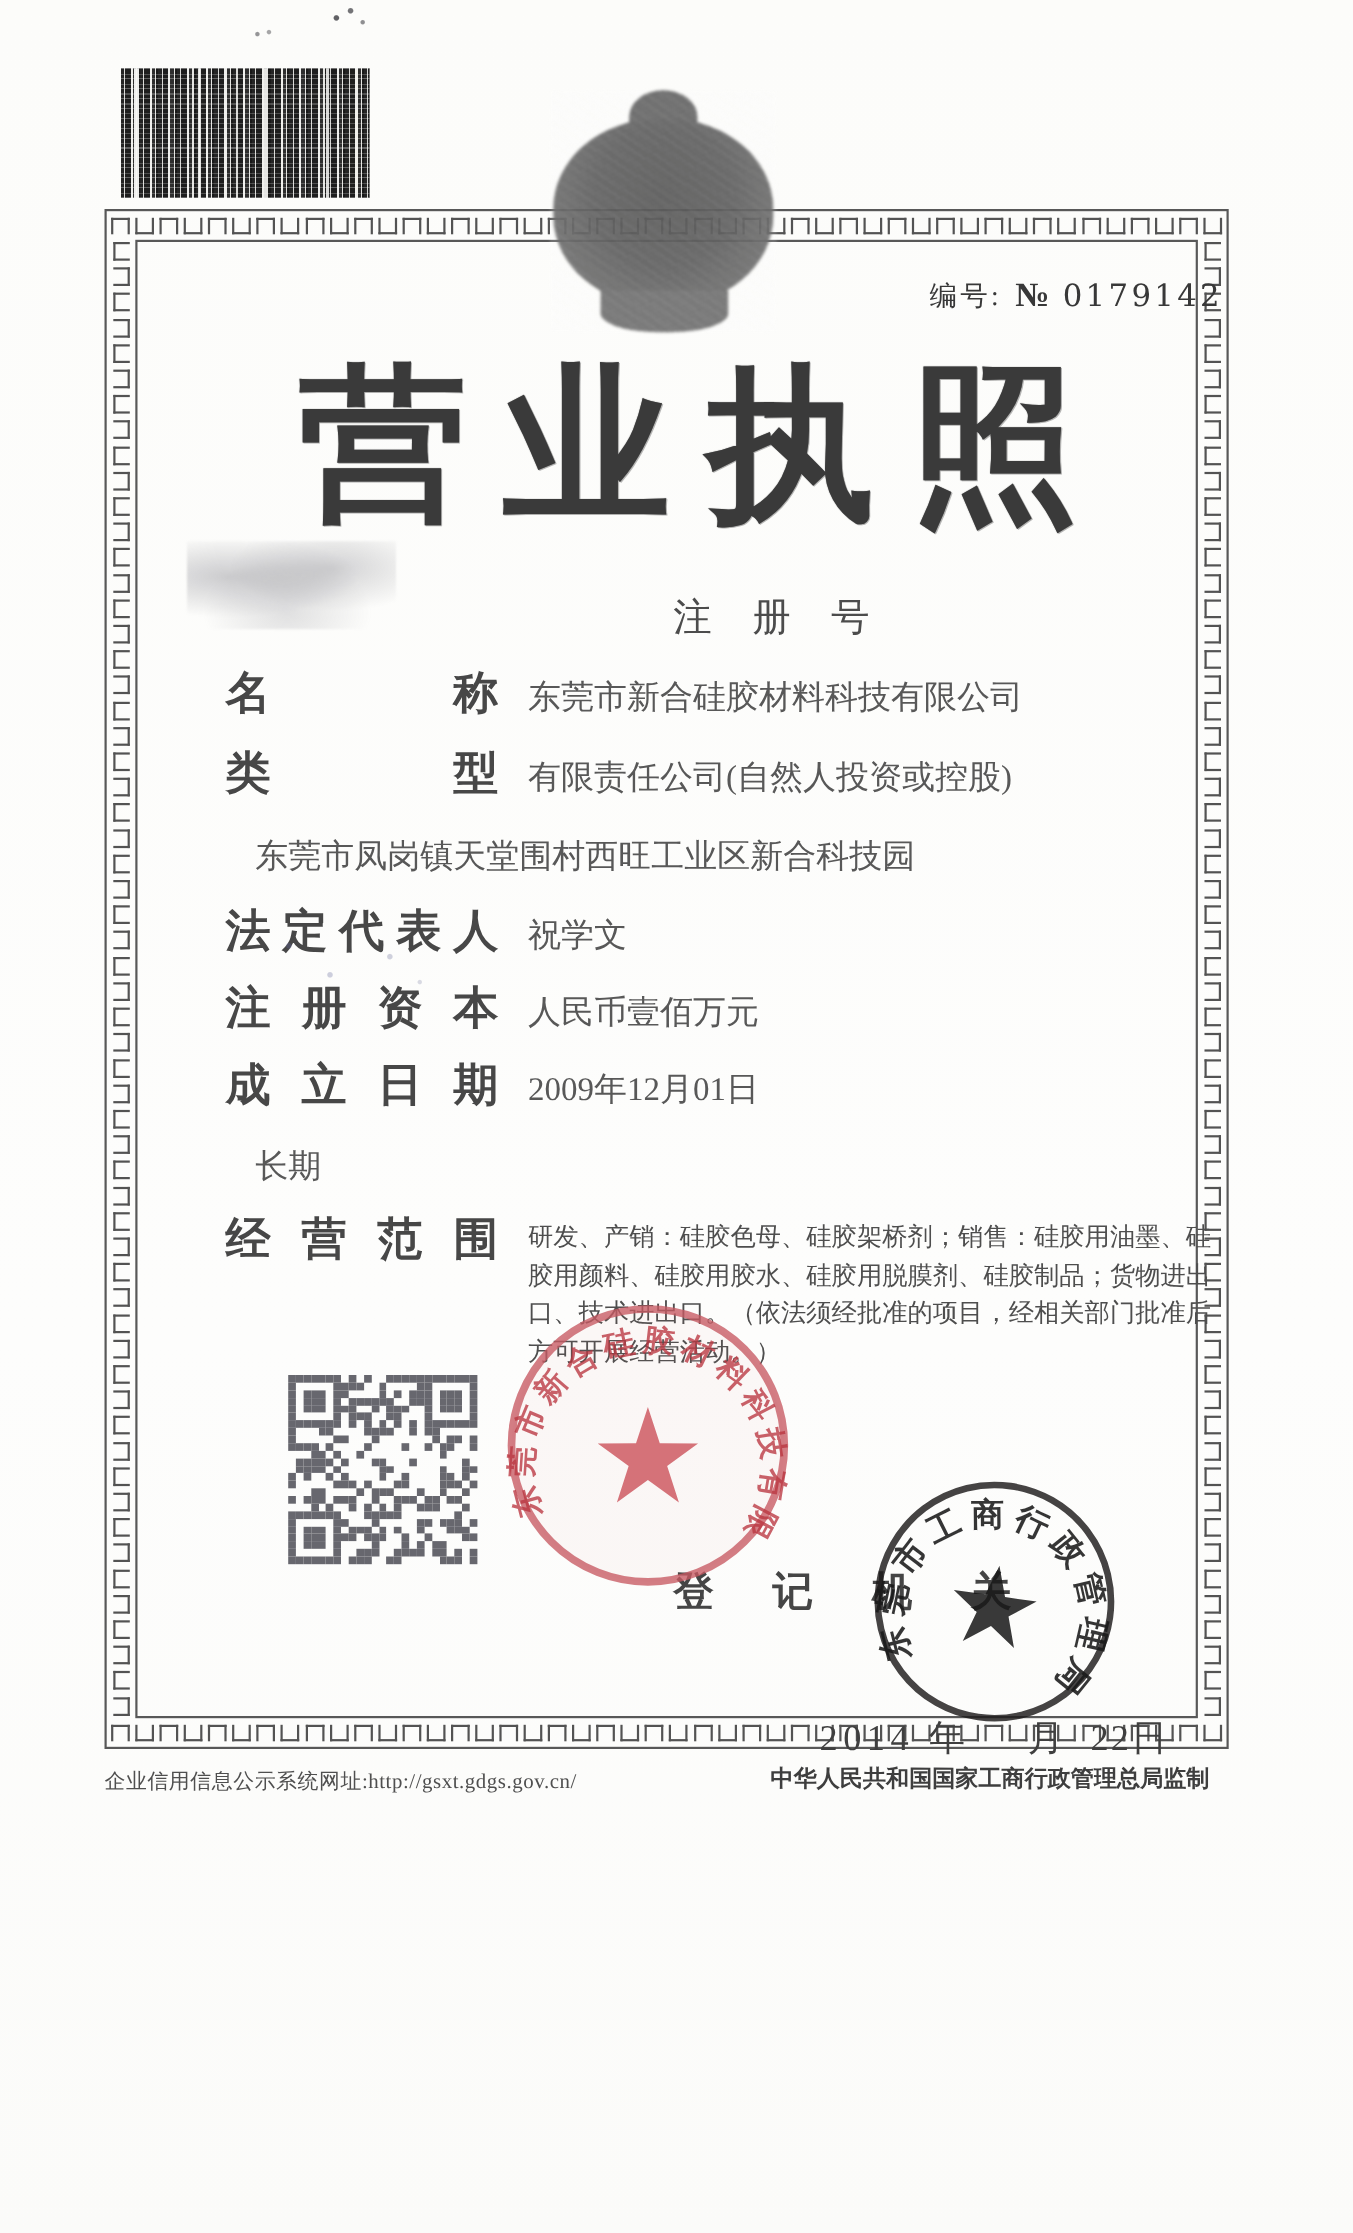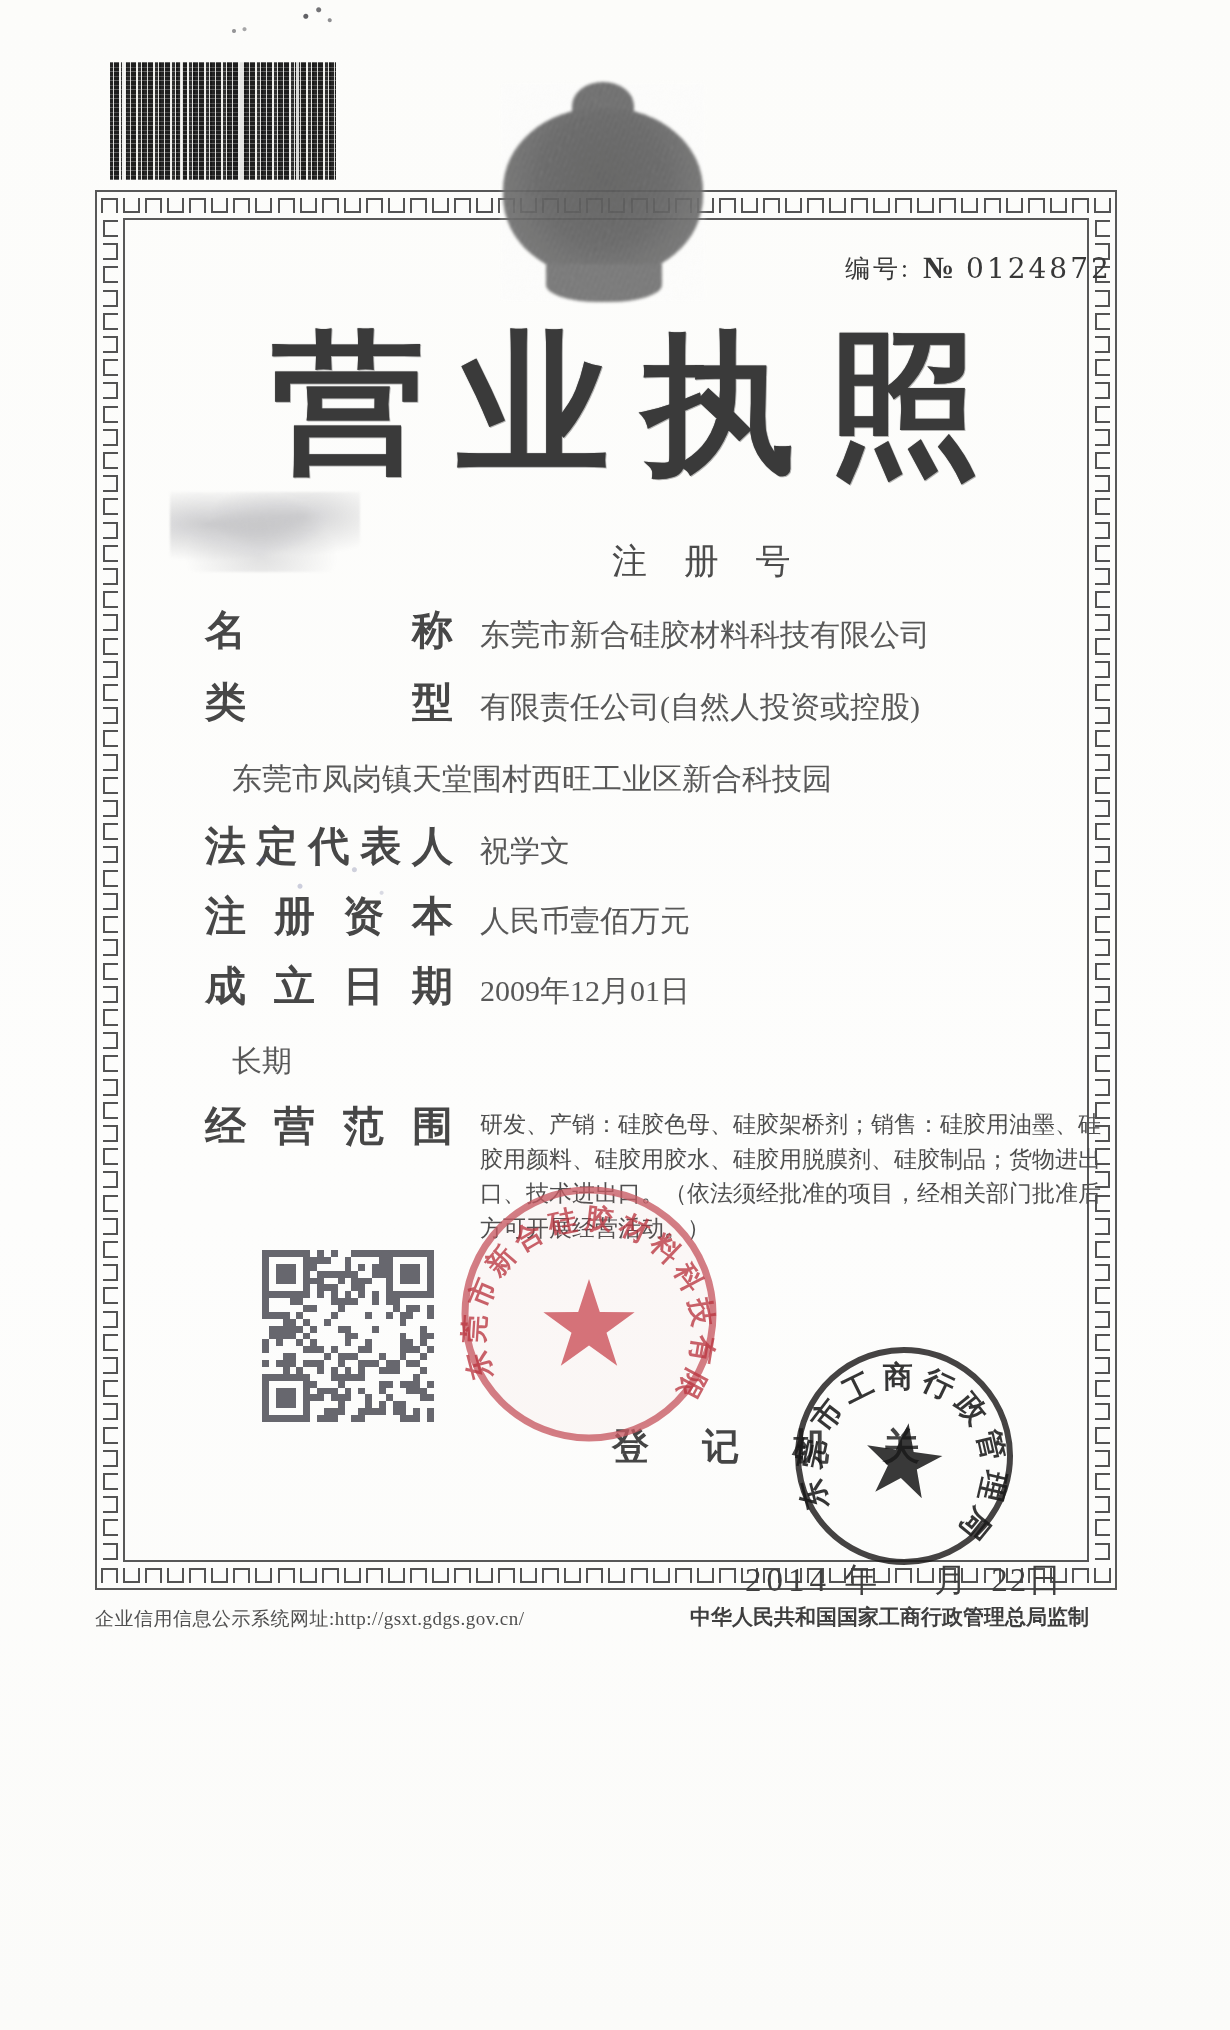"0124872" span.s-num { text: 0124872 -> 0179142 }
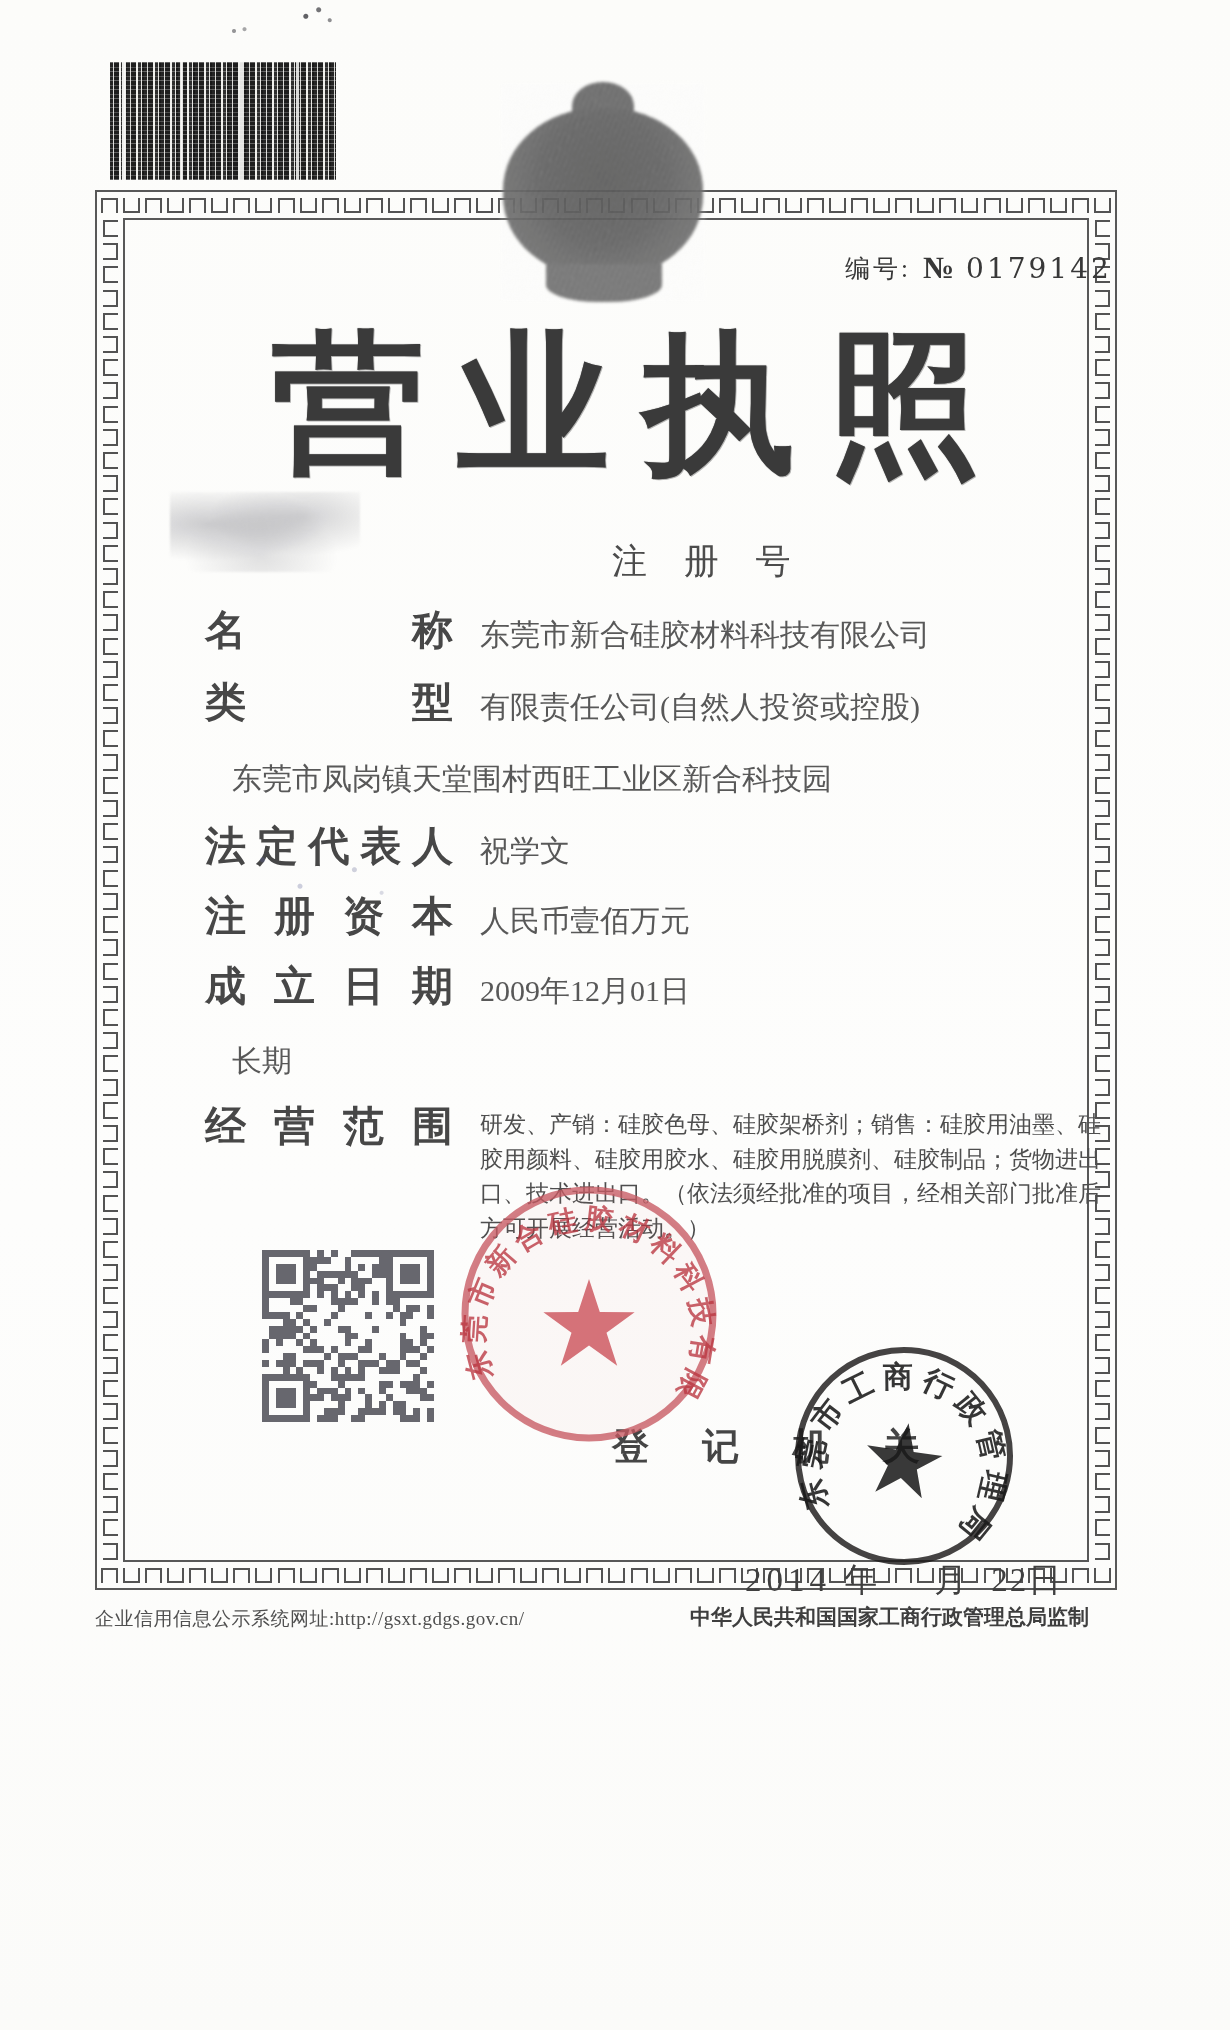"中华人民共和国国家工商行政管理总局监制" .footer-right { text-align: left -> center }
